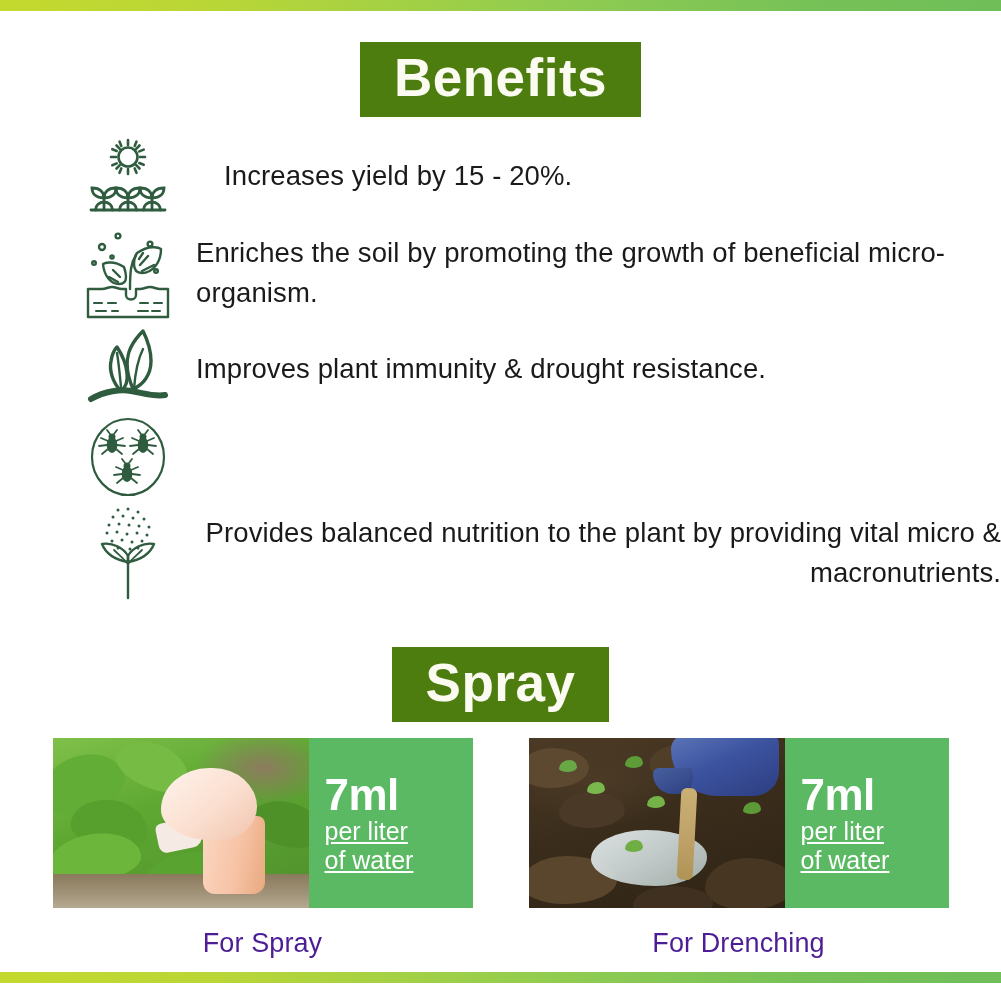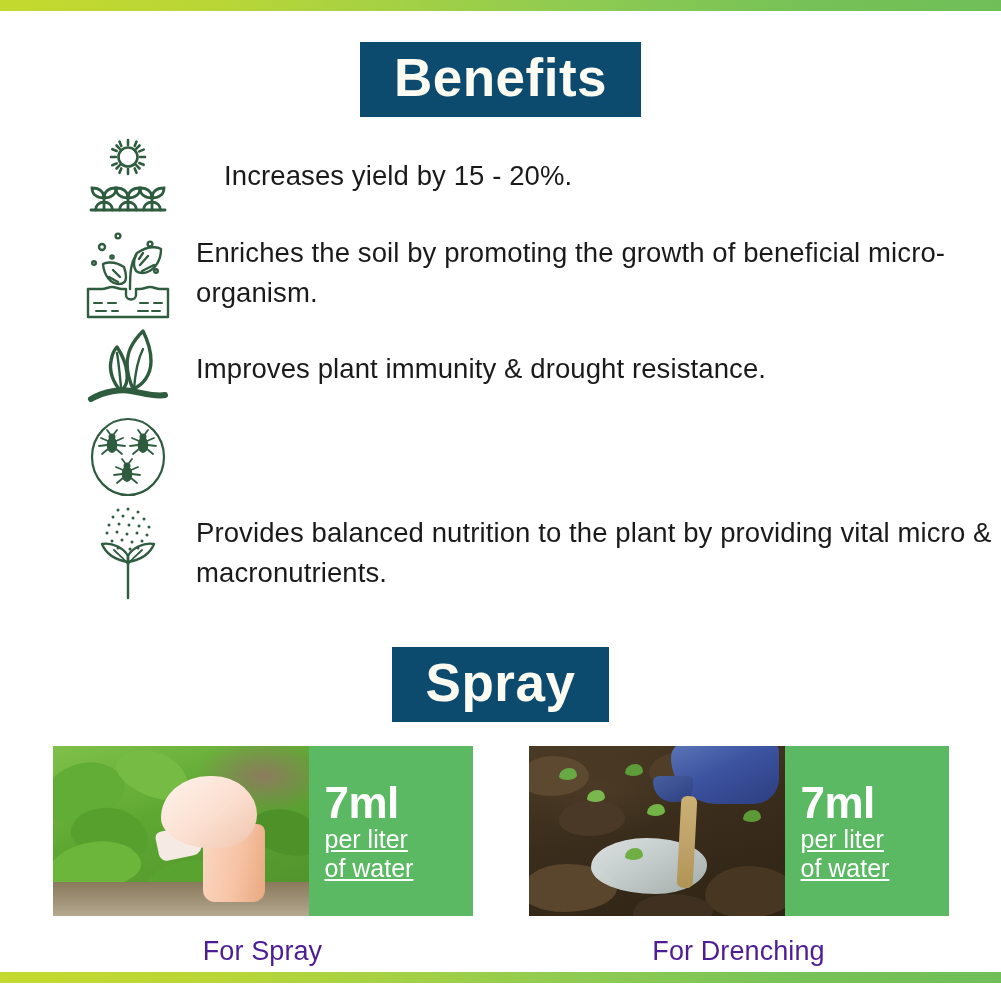"Benefits" .badge { background: #0c4a6e -> #4d7c0f }
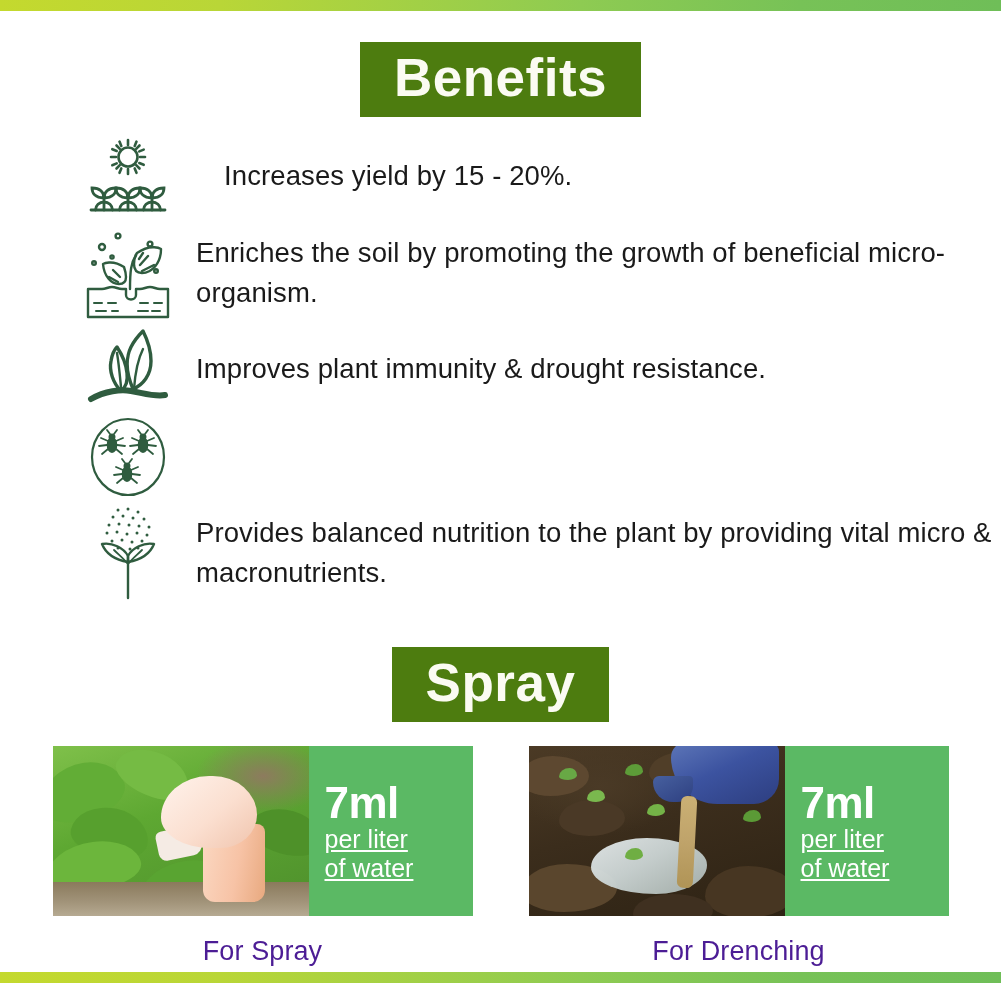"Provides balanced nutrition to the" .item-nutri { text-align: none -> right }
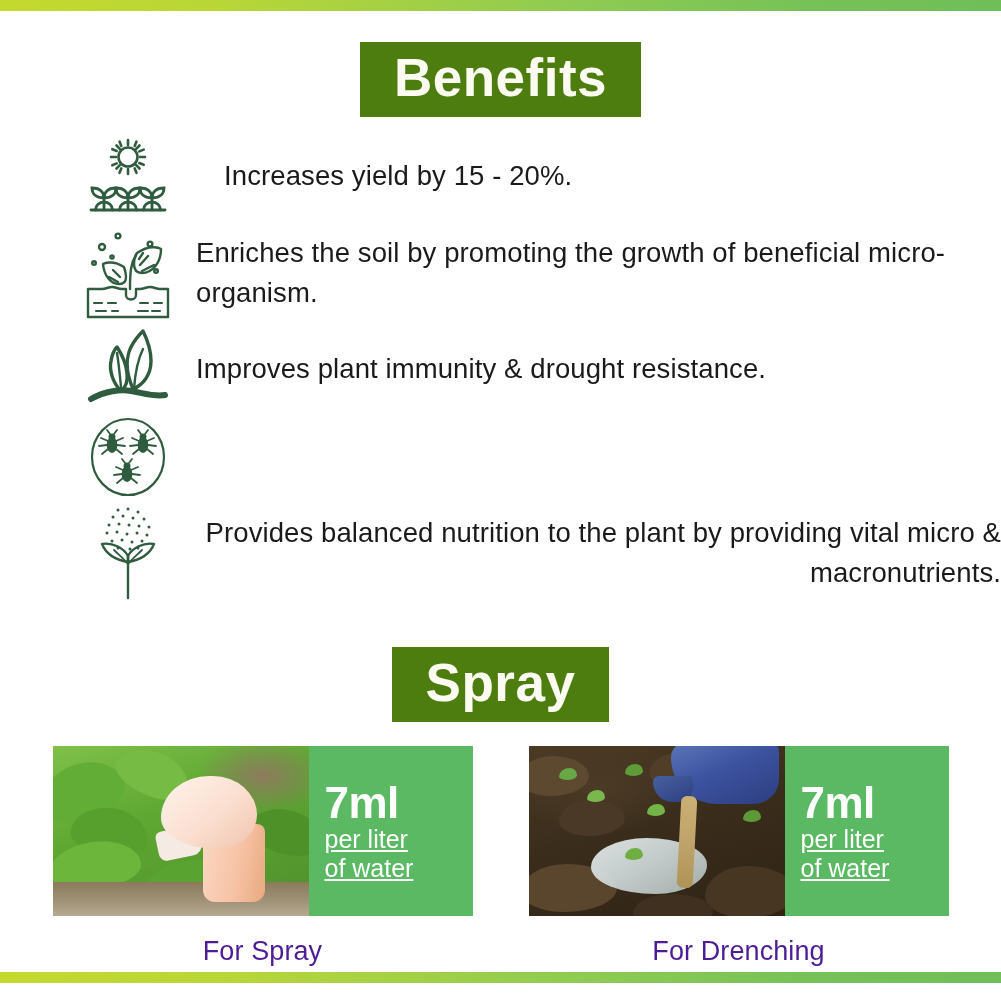"7ml" .dosage-area { margin-top: 24px -> 16px }
